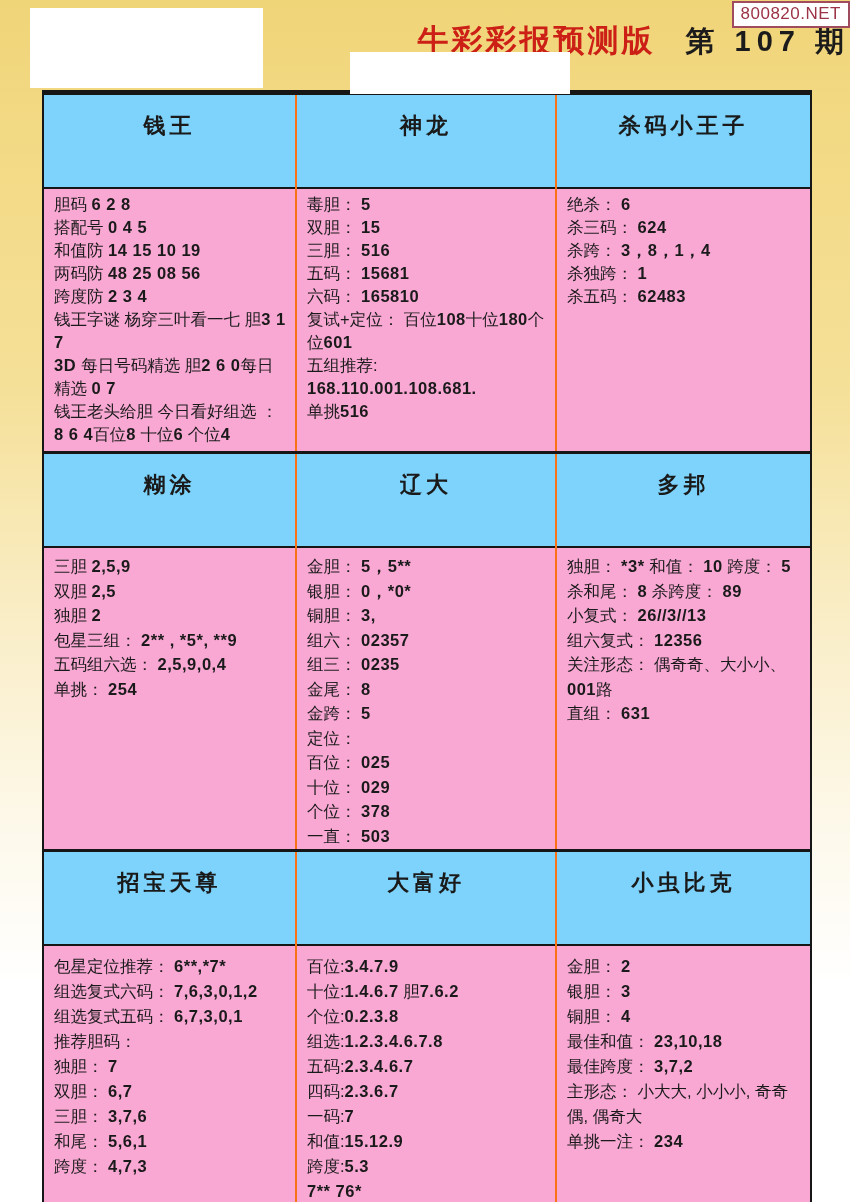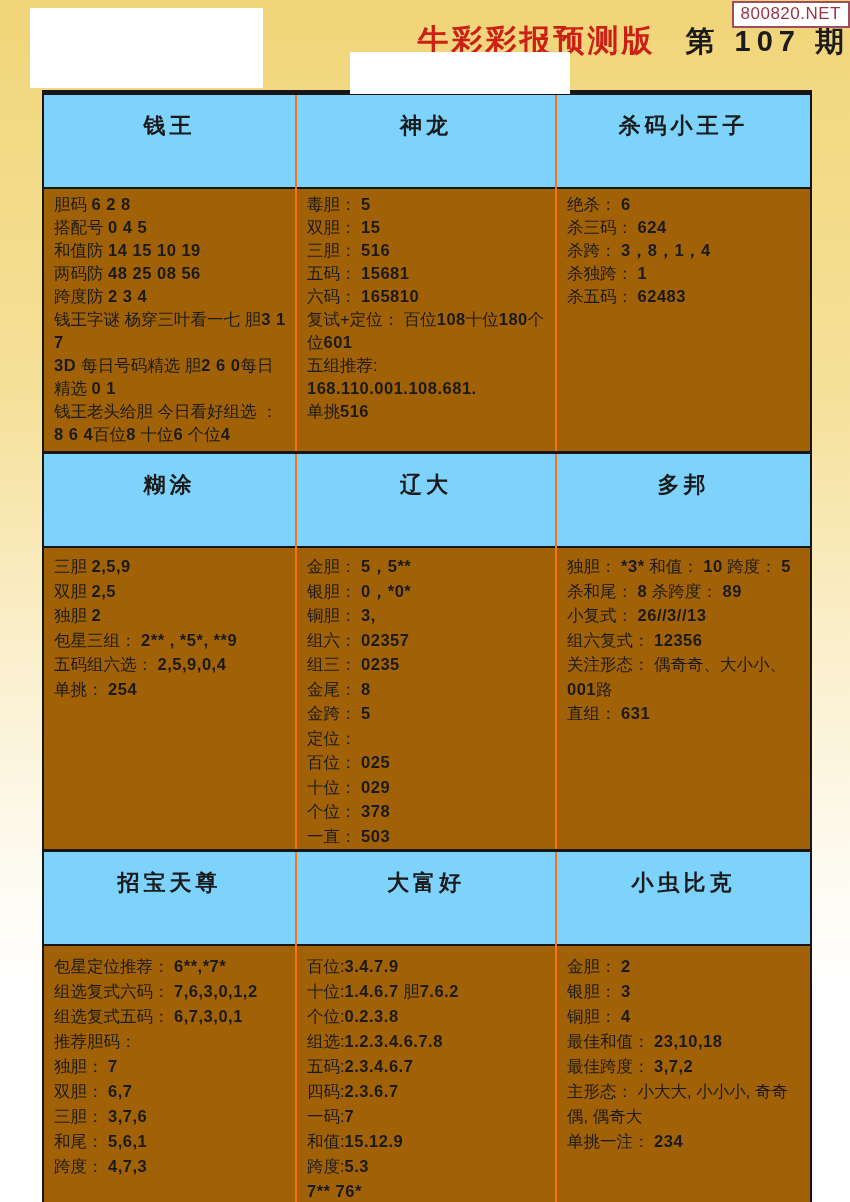"胆码 6 2 8" .cell .content { background: #a16207 -> #f9a8d4 }
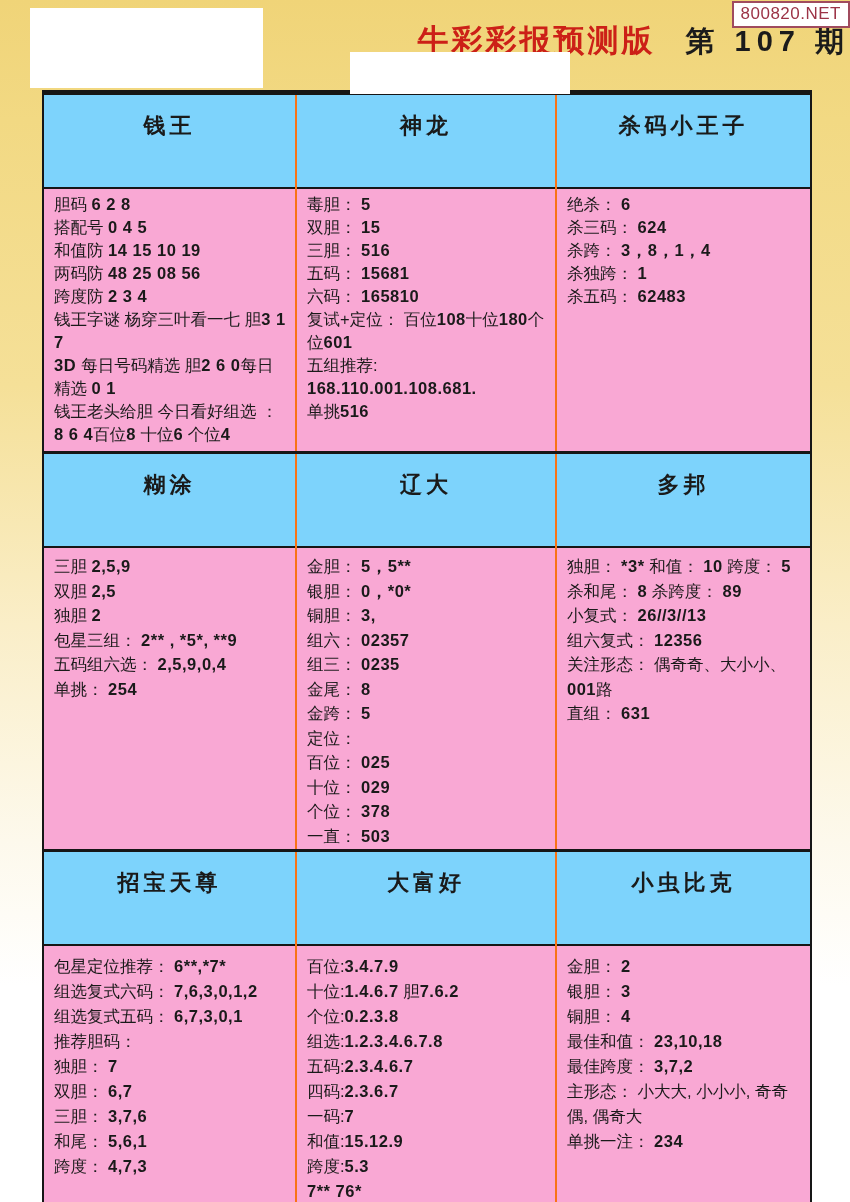"0 1" span.v { text: 1 -> 7 }
